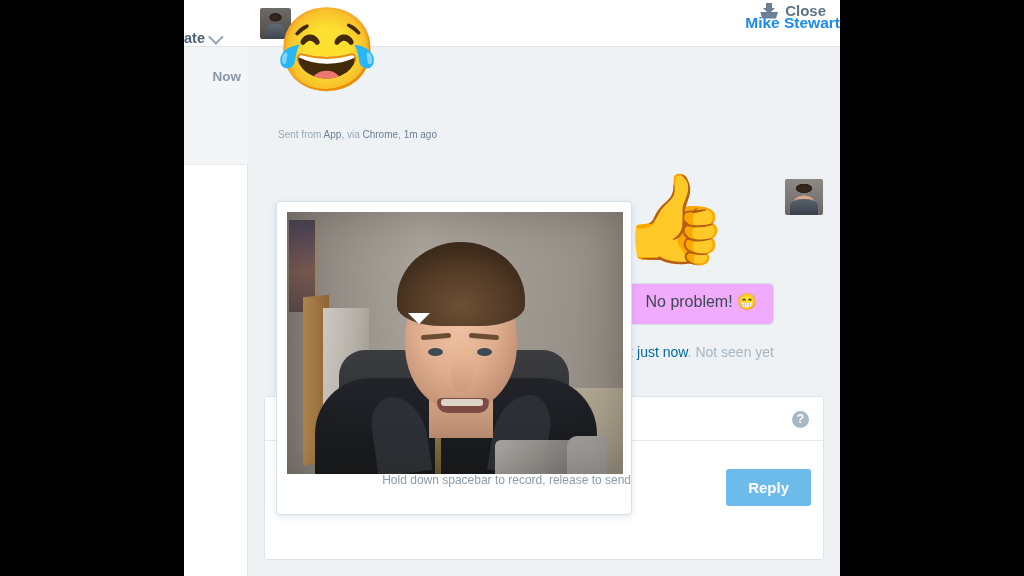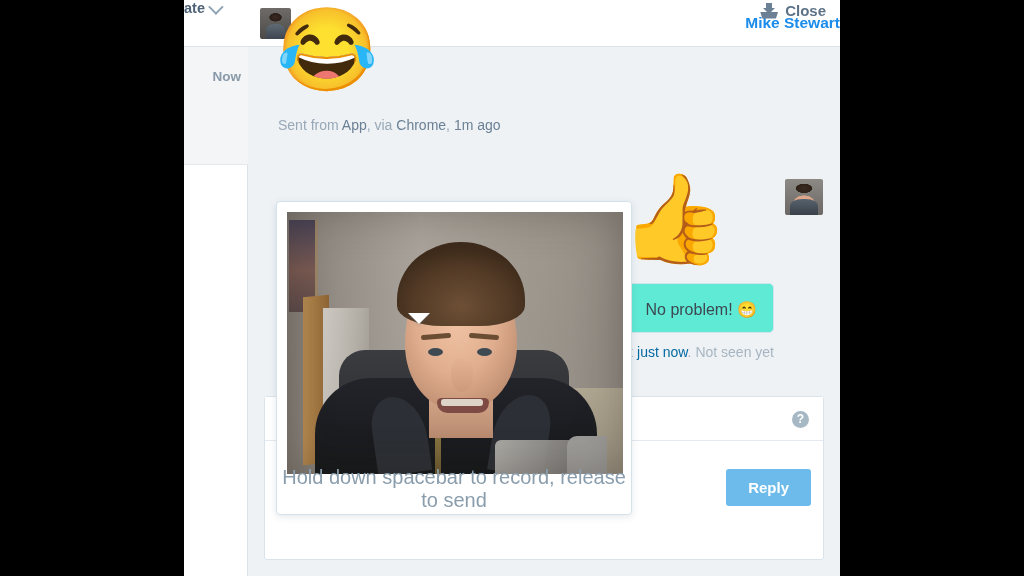"ate" .rail-head { align-items: flex-start -> flex-end }
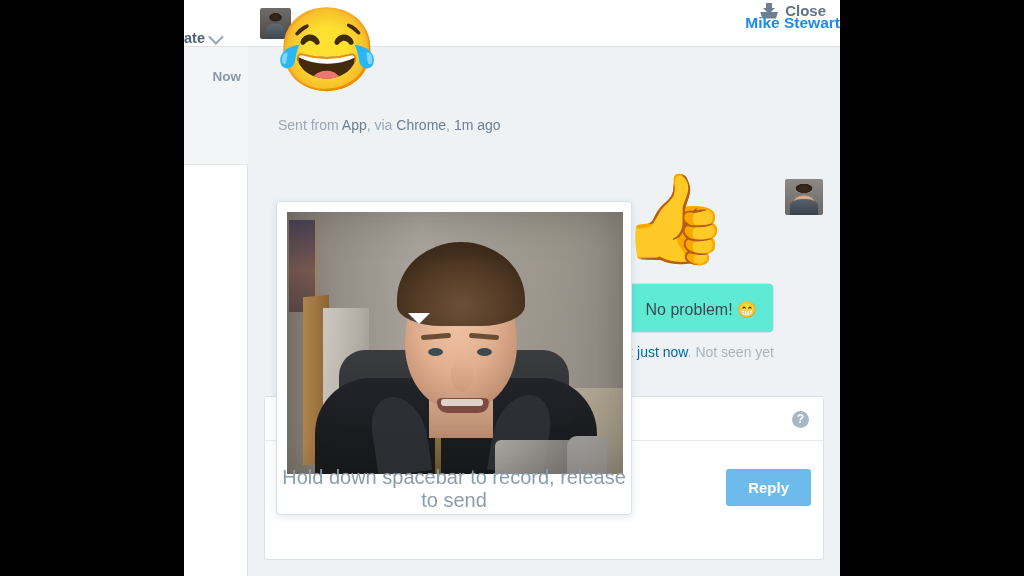"Sent from App, via Chrome," .in-meta { font-size: 14px -> 10px; top: 70px -> 82px }
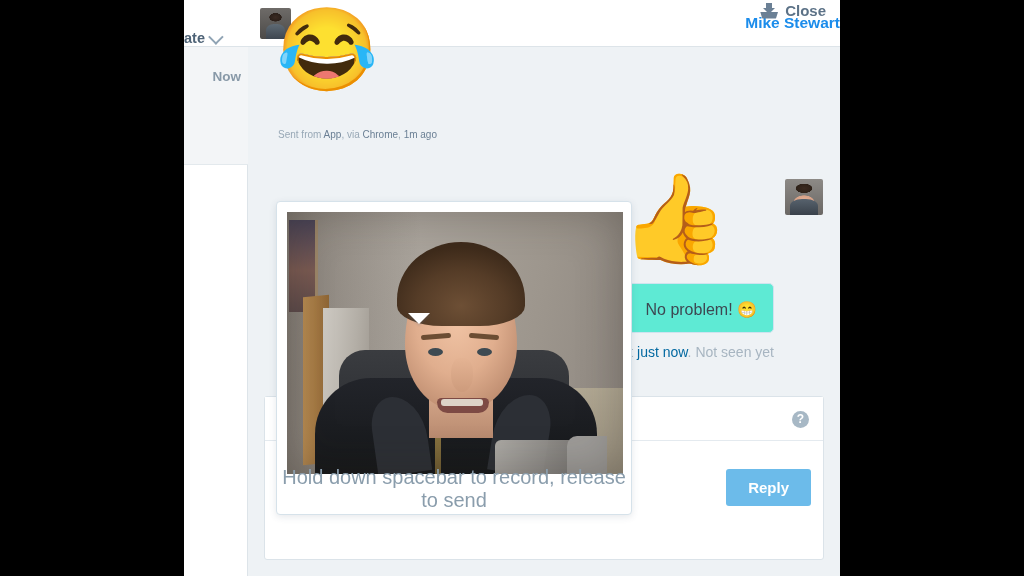"No problem! 😁" .bubble { background: #5eead4 -> #f0abfc; padding: 16px 16px 13px 16px -> 8px 16px 13px 16px }
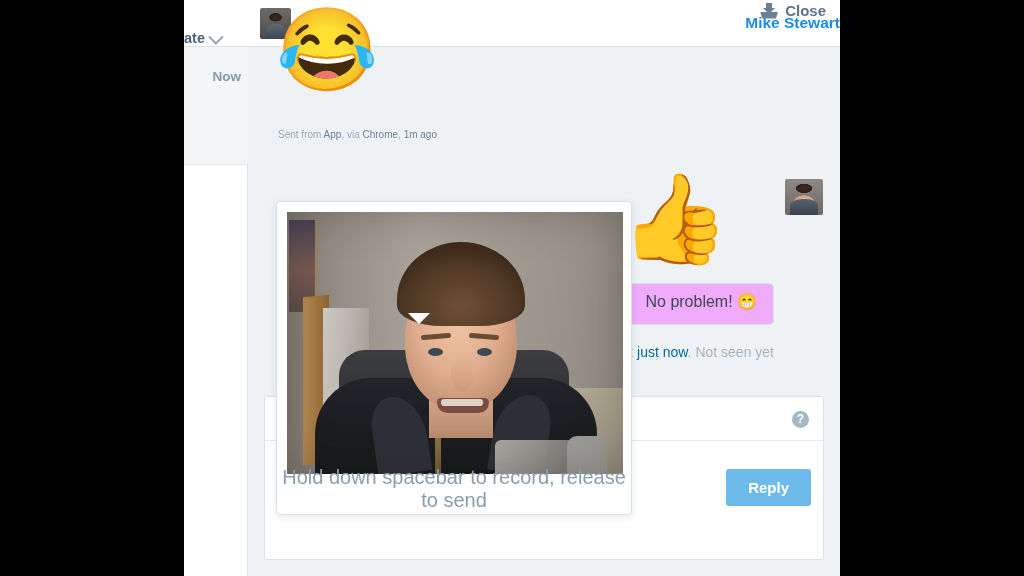"Hold down spacebar to record," .pop-hint { font-size: 20px -> 12px; text-align: center -> right; top: 264px -> 271px }
